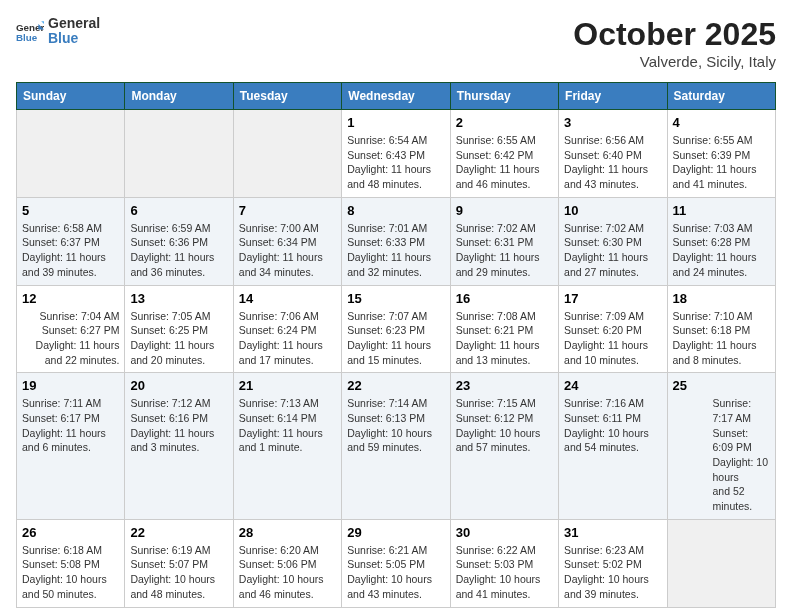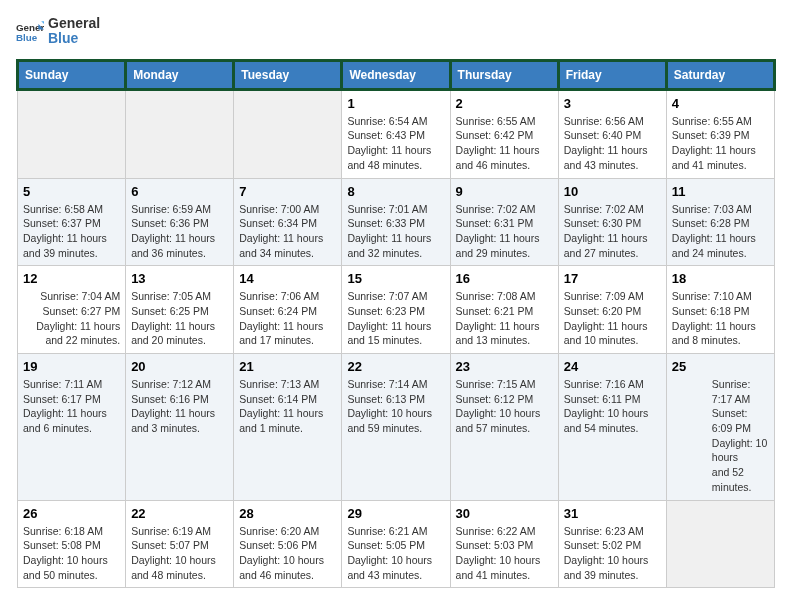"October 2025" div.month-title { html: none -> <div>October 2025</div> }
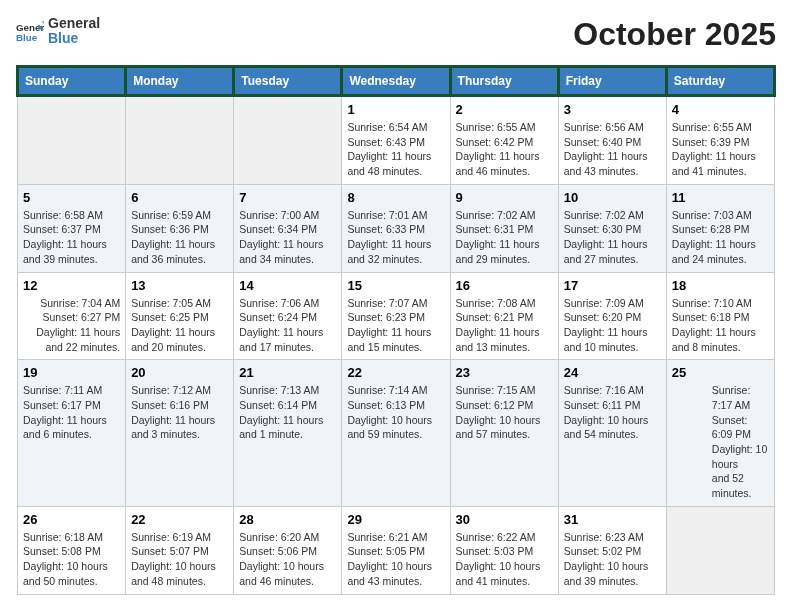"Valverde, Sicily, Italy" div.subtitle { html: none -> <div>Valverde, Sicily, Italy</div> }
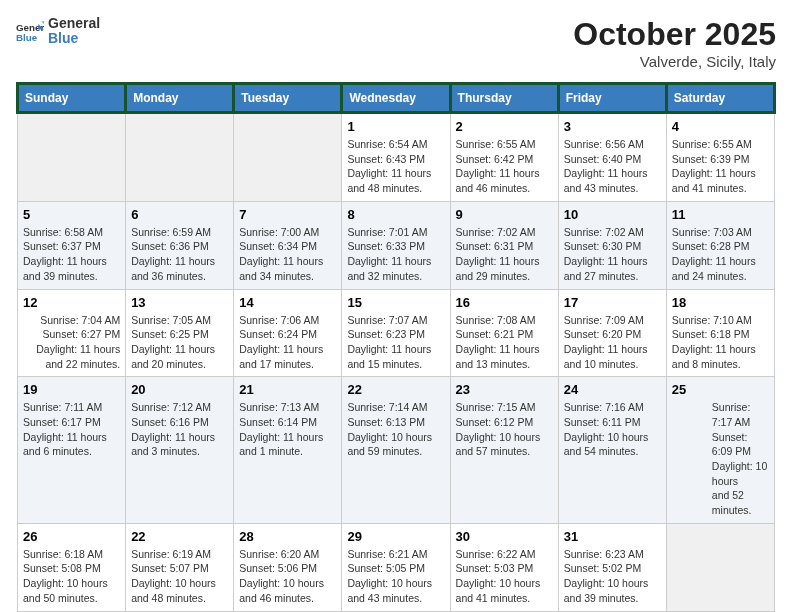"Sunday" thead tr th { border: 3px solid #14532d -> 1px solid #14532d }
